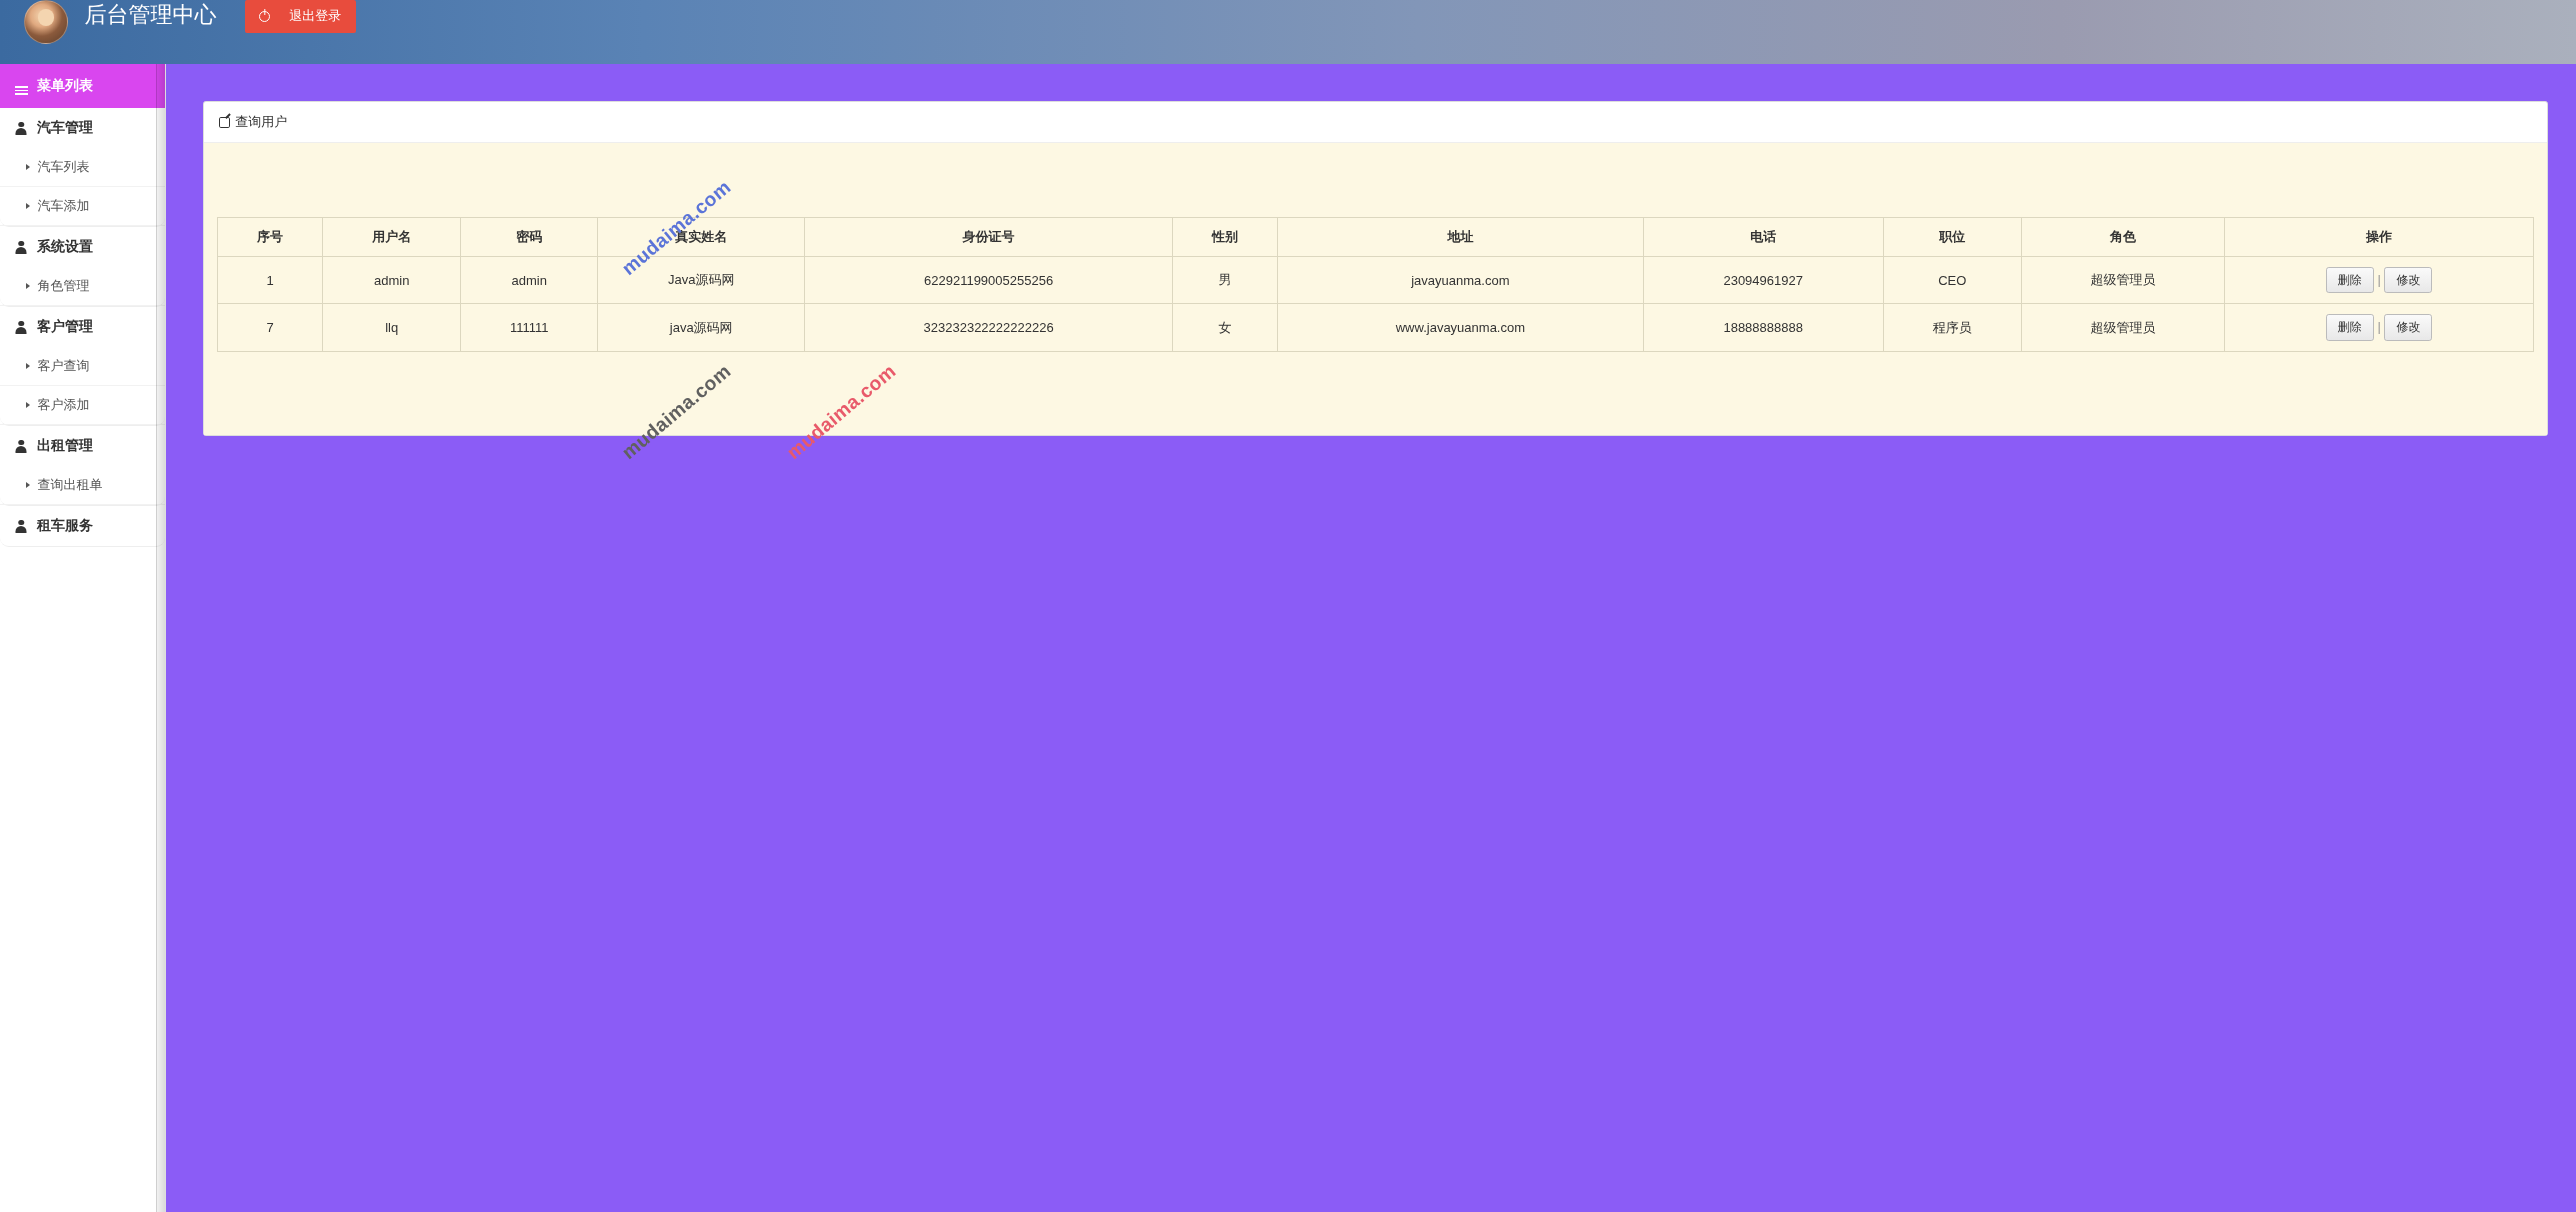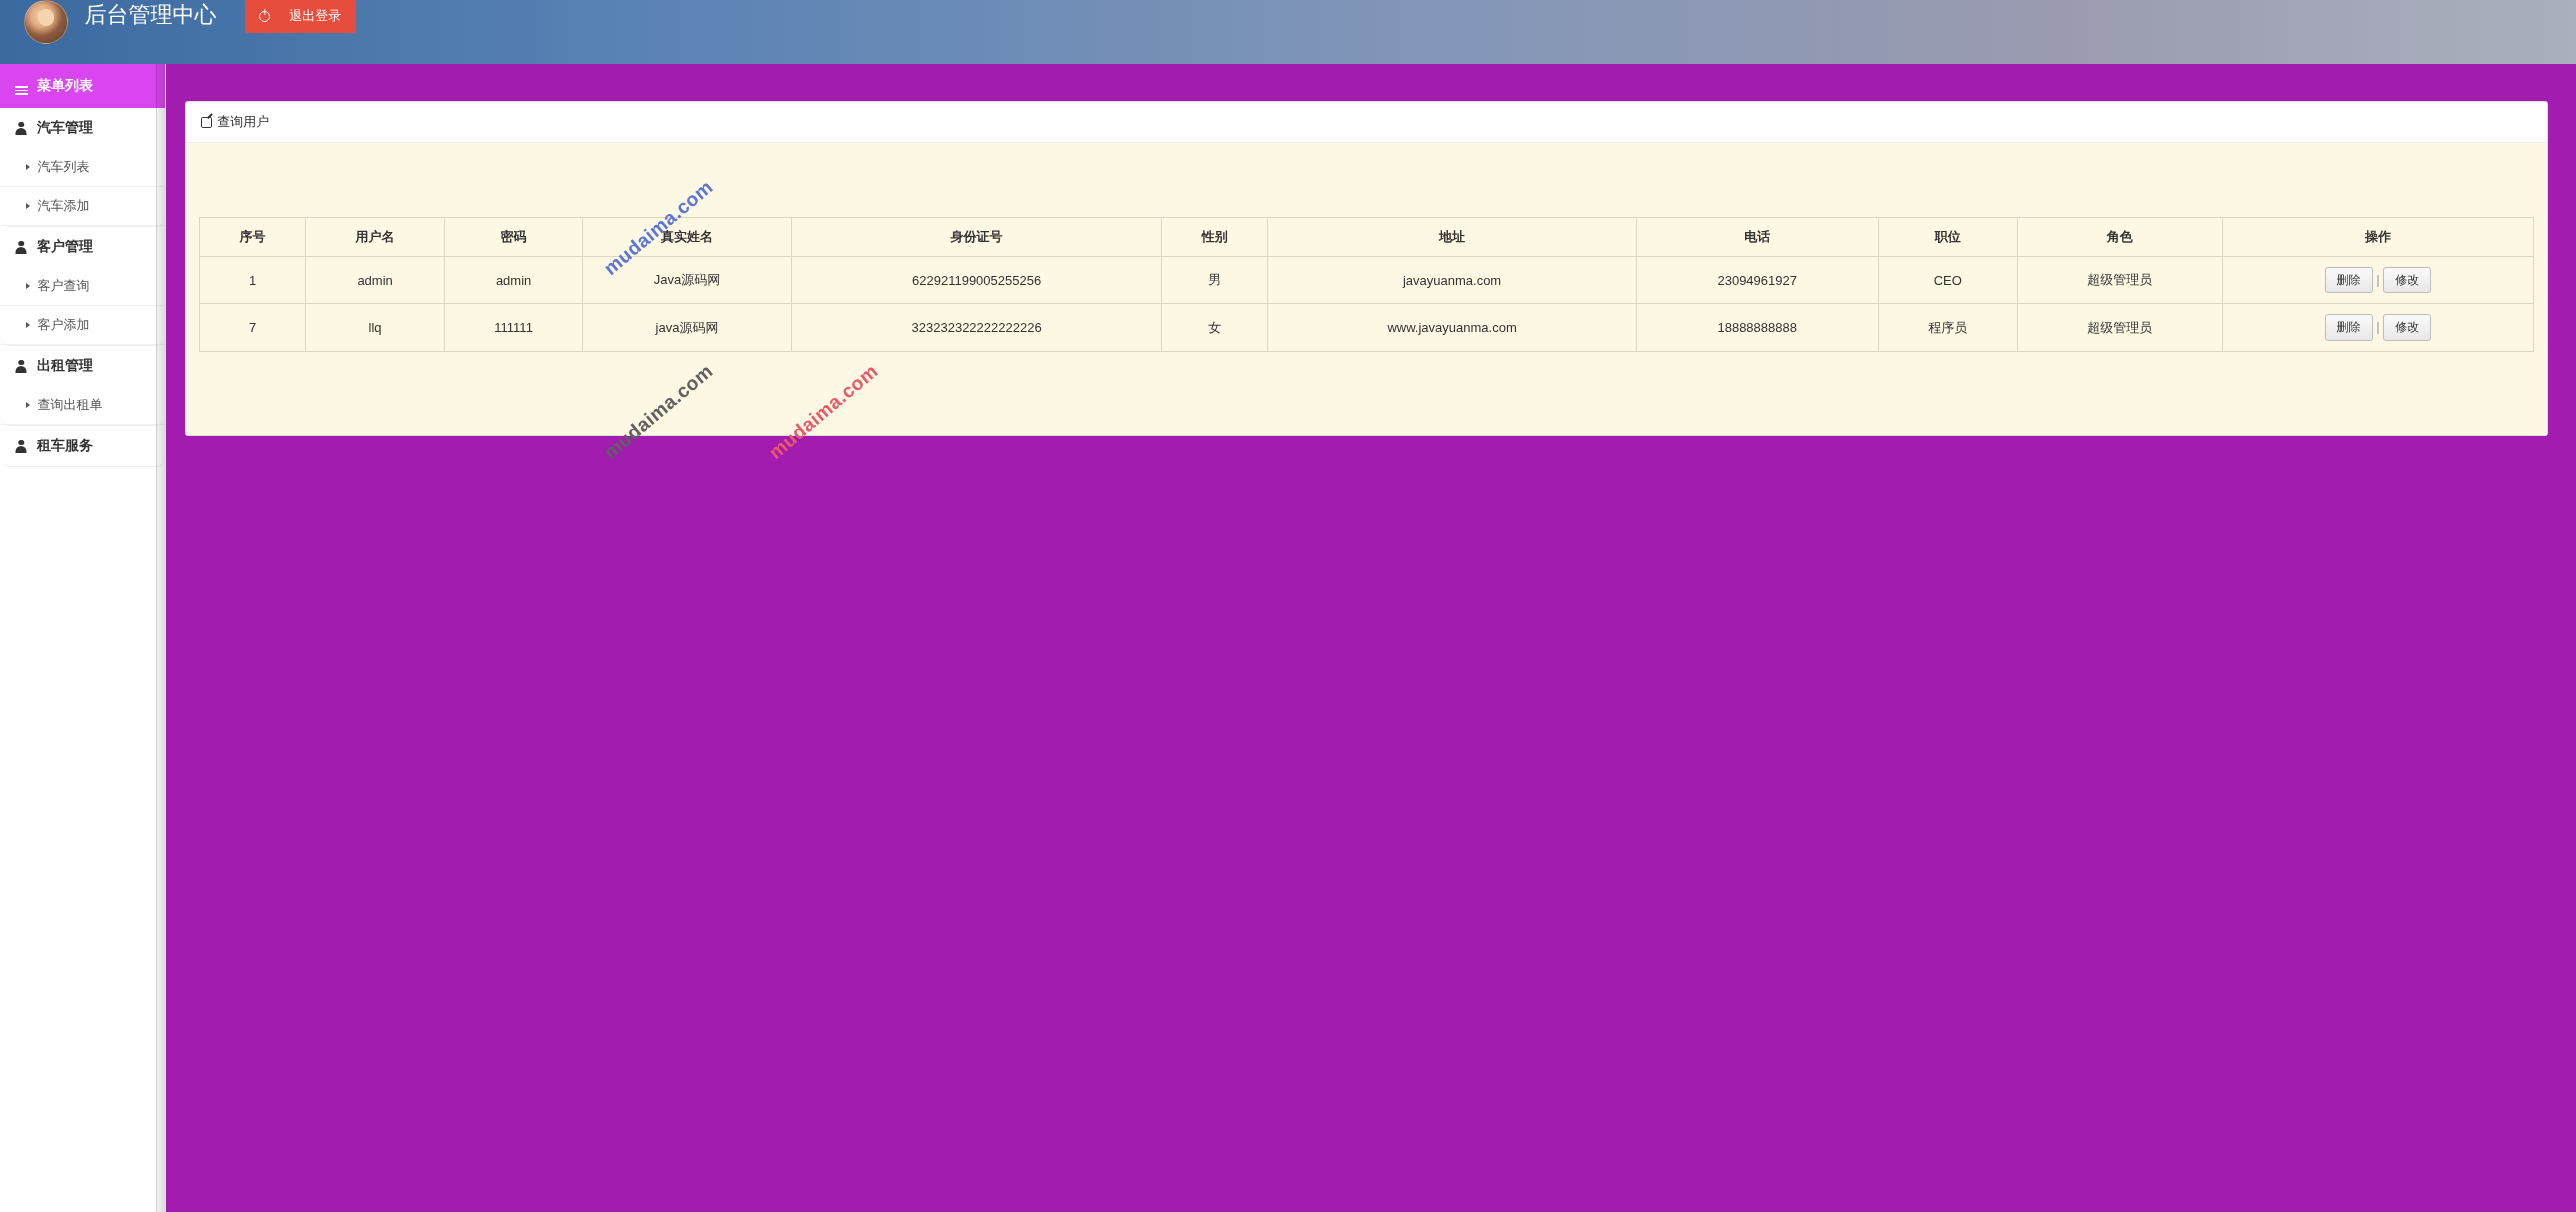"查询用户" .main { background: #a21caf -> #8b5cf6; padding: 37px 28px 28px 19px -> 37px 28px 28px 37px }
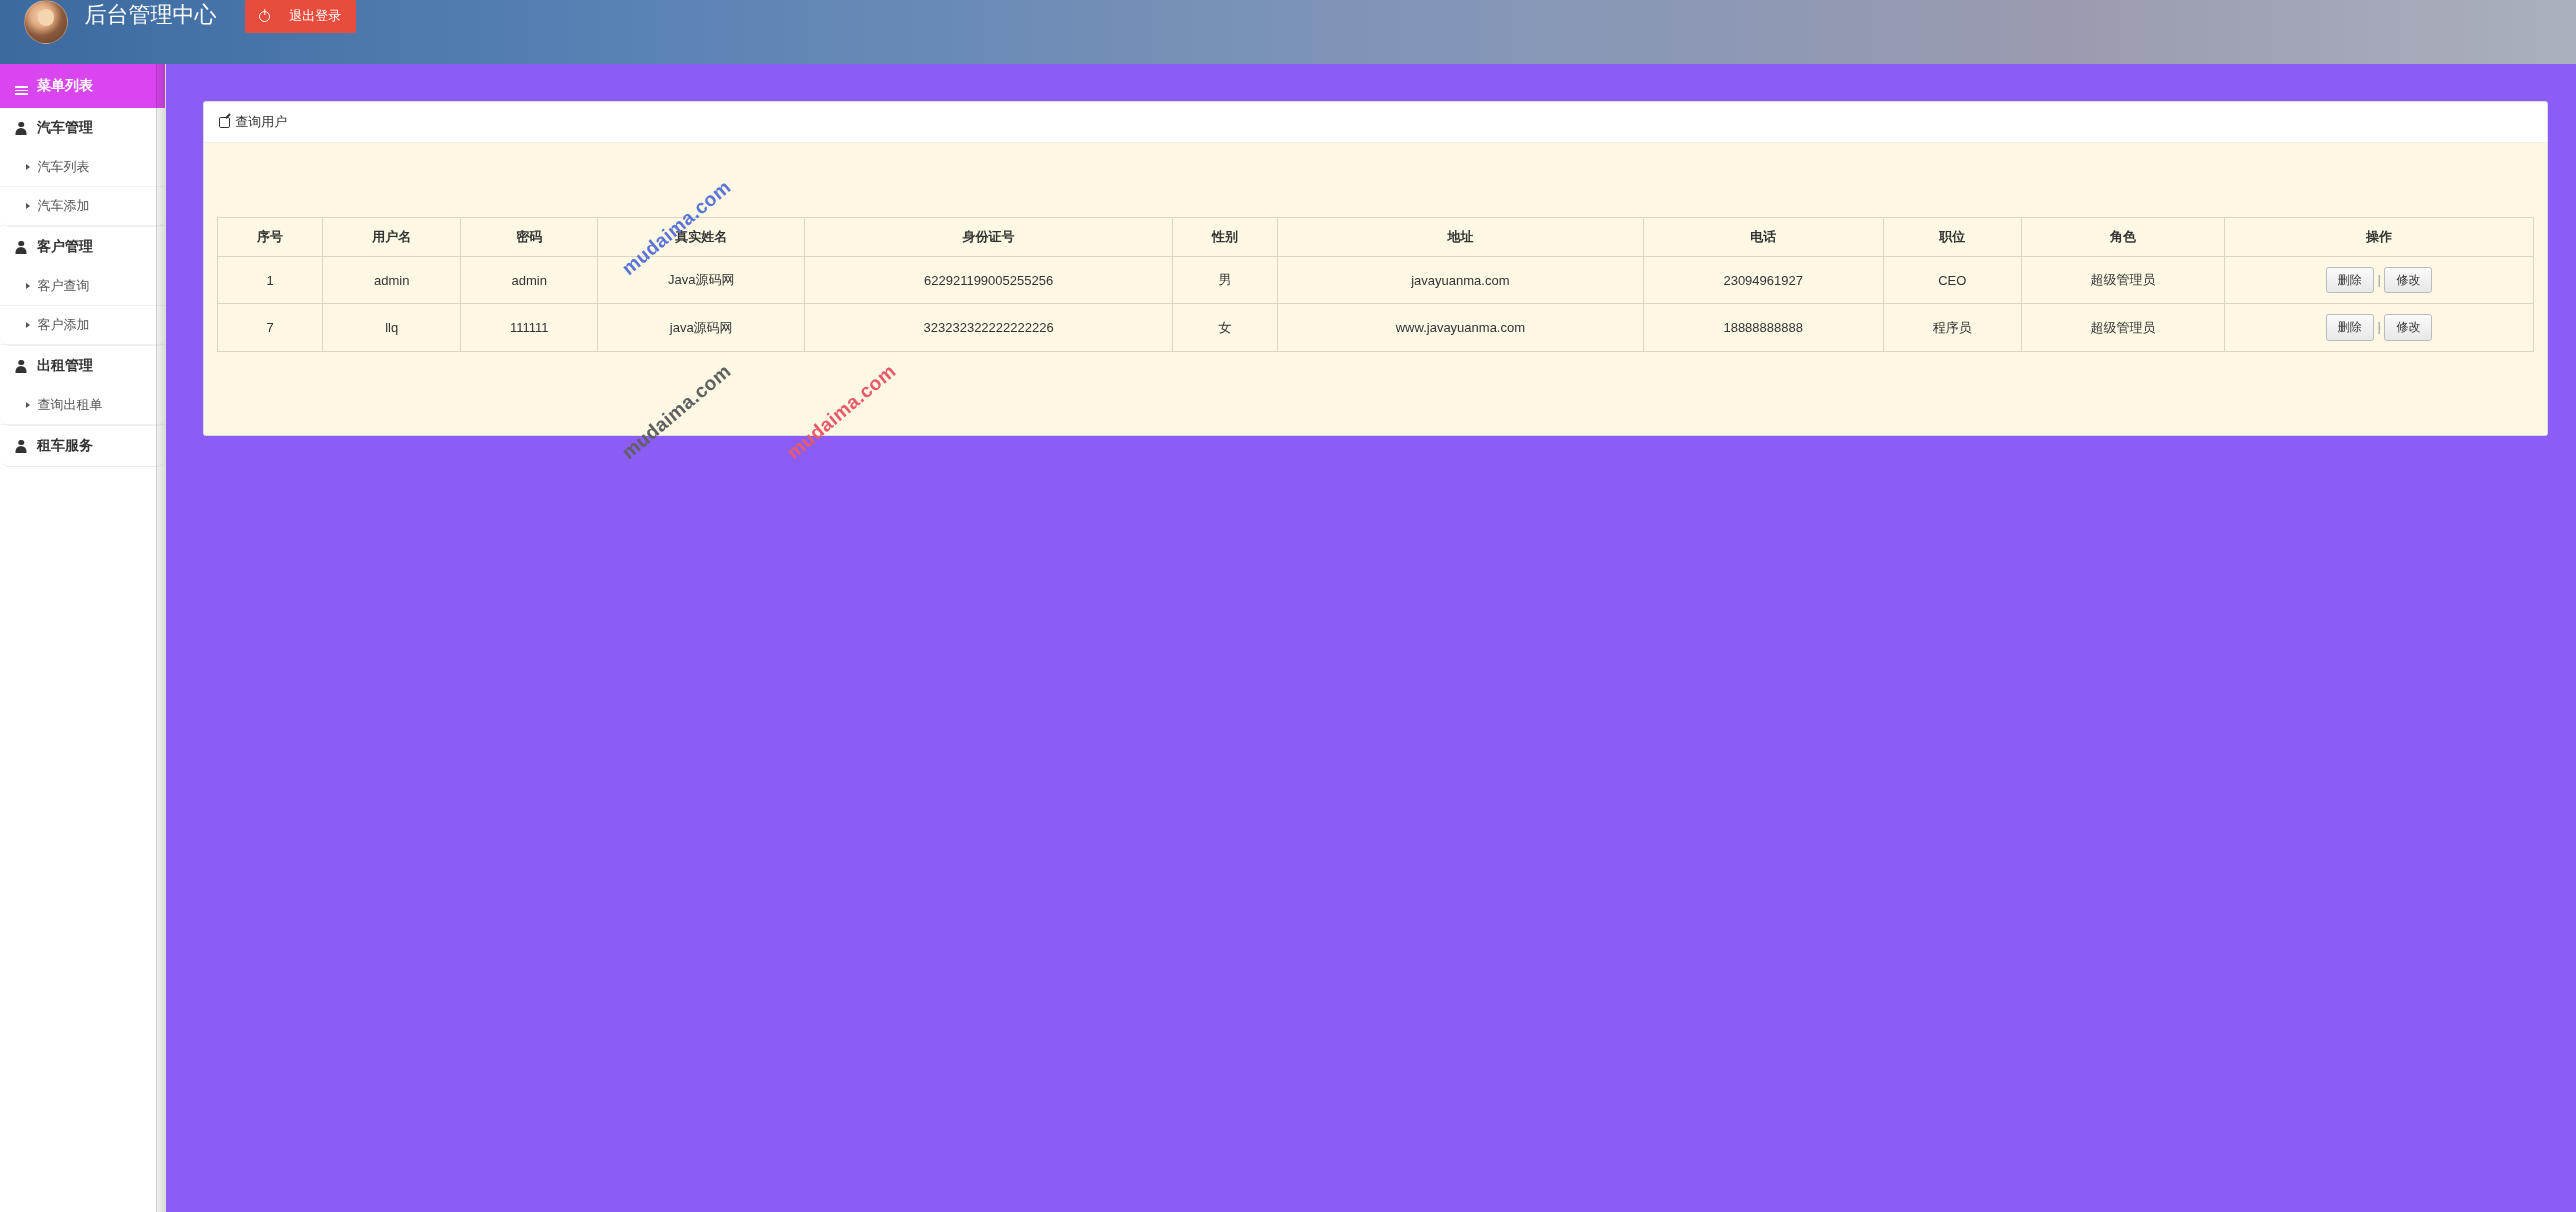"系统设置" div.menu-group { html: none -> <div> <div> <span></span> <span>系统设置</span> </div> <div> <span></span> <span>角色管理</span> </div> </div> }
